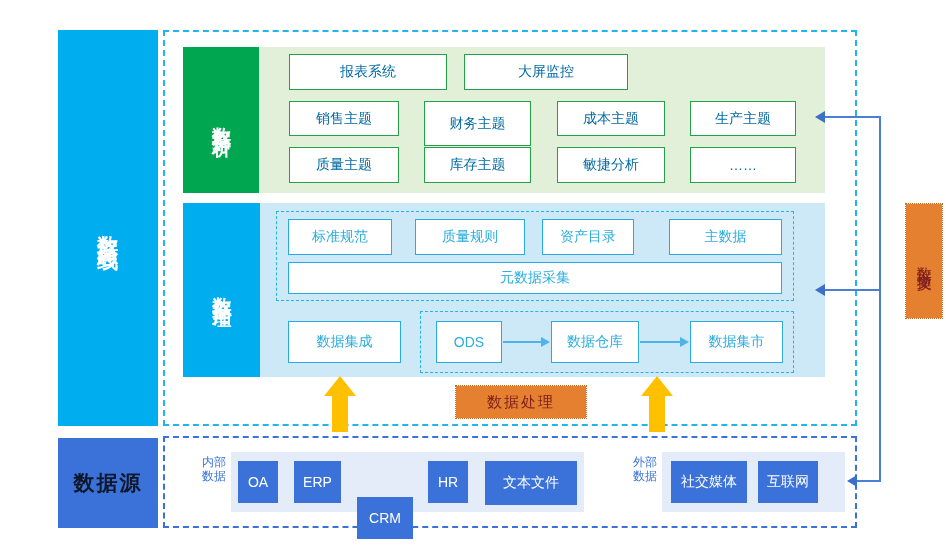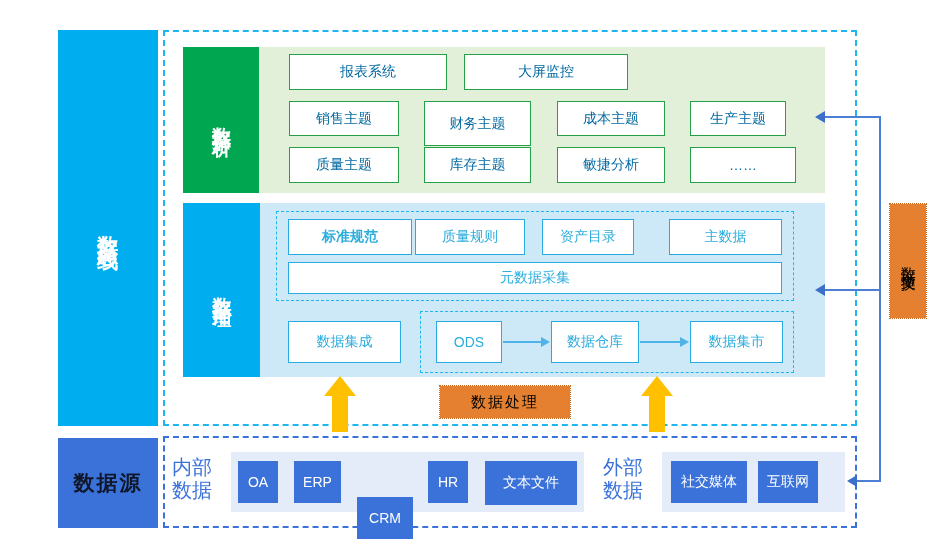"生产主题" div.abs { width: 96px -> 106px }
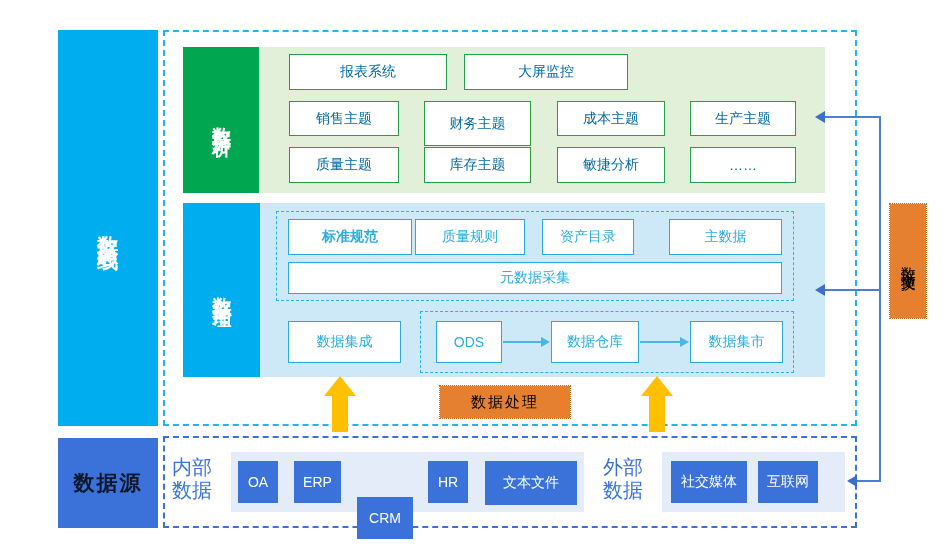"标准规范" div.abs { font-weight: bold -> none; width: 124px -> 104px }
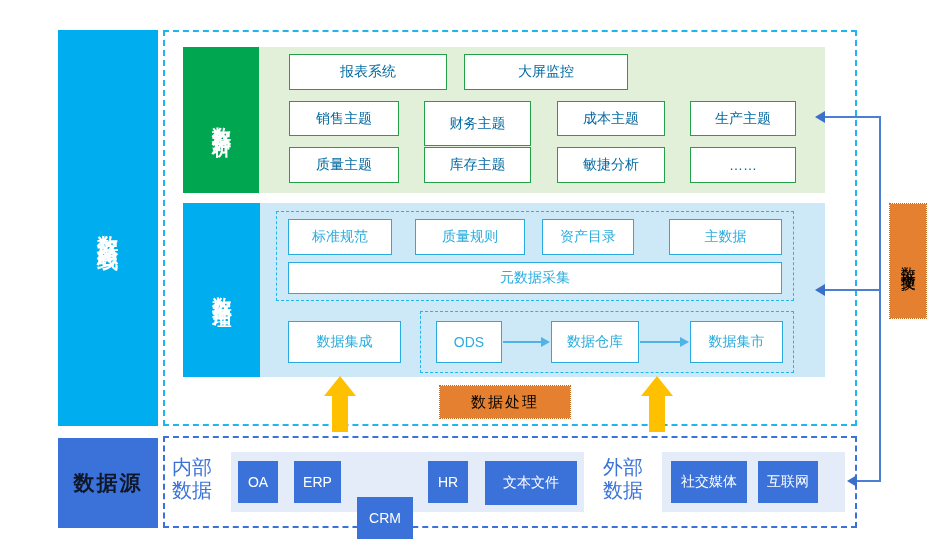"数据处理" .orange { color: #000000 -> #7f1d1d; margin-left: none -> 16px }
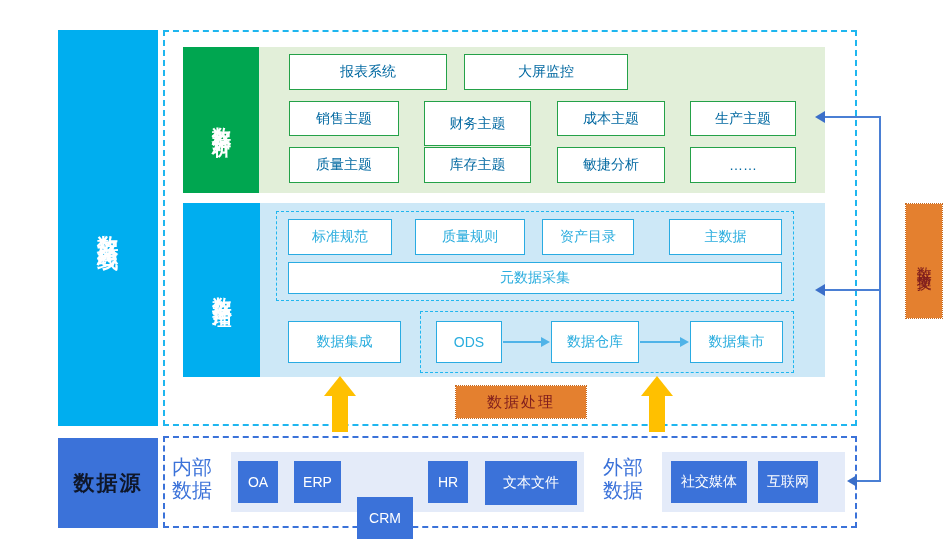"内部" .src-label { font-size: 20px -> 12px; text-align: left -> right }
